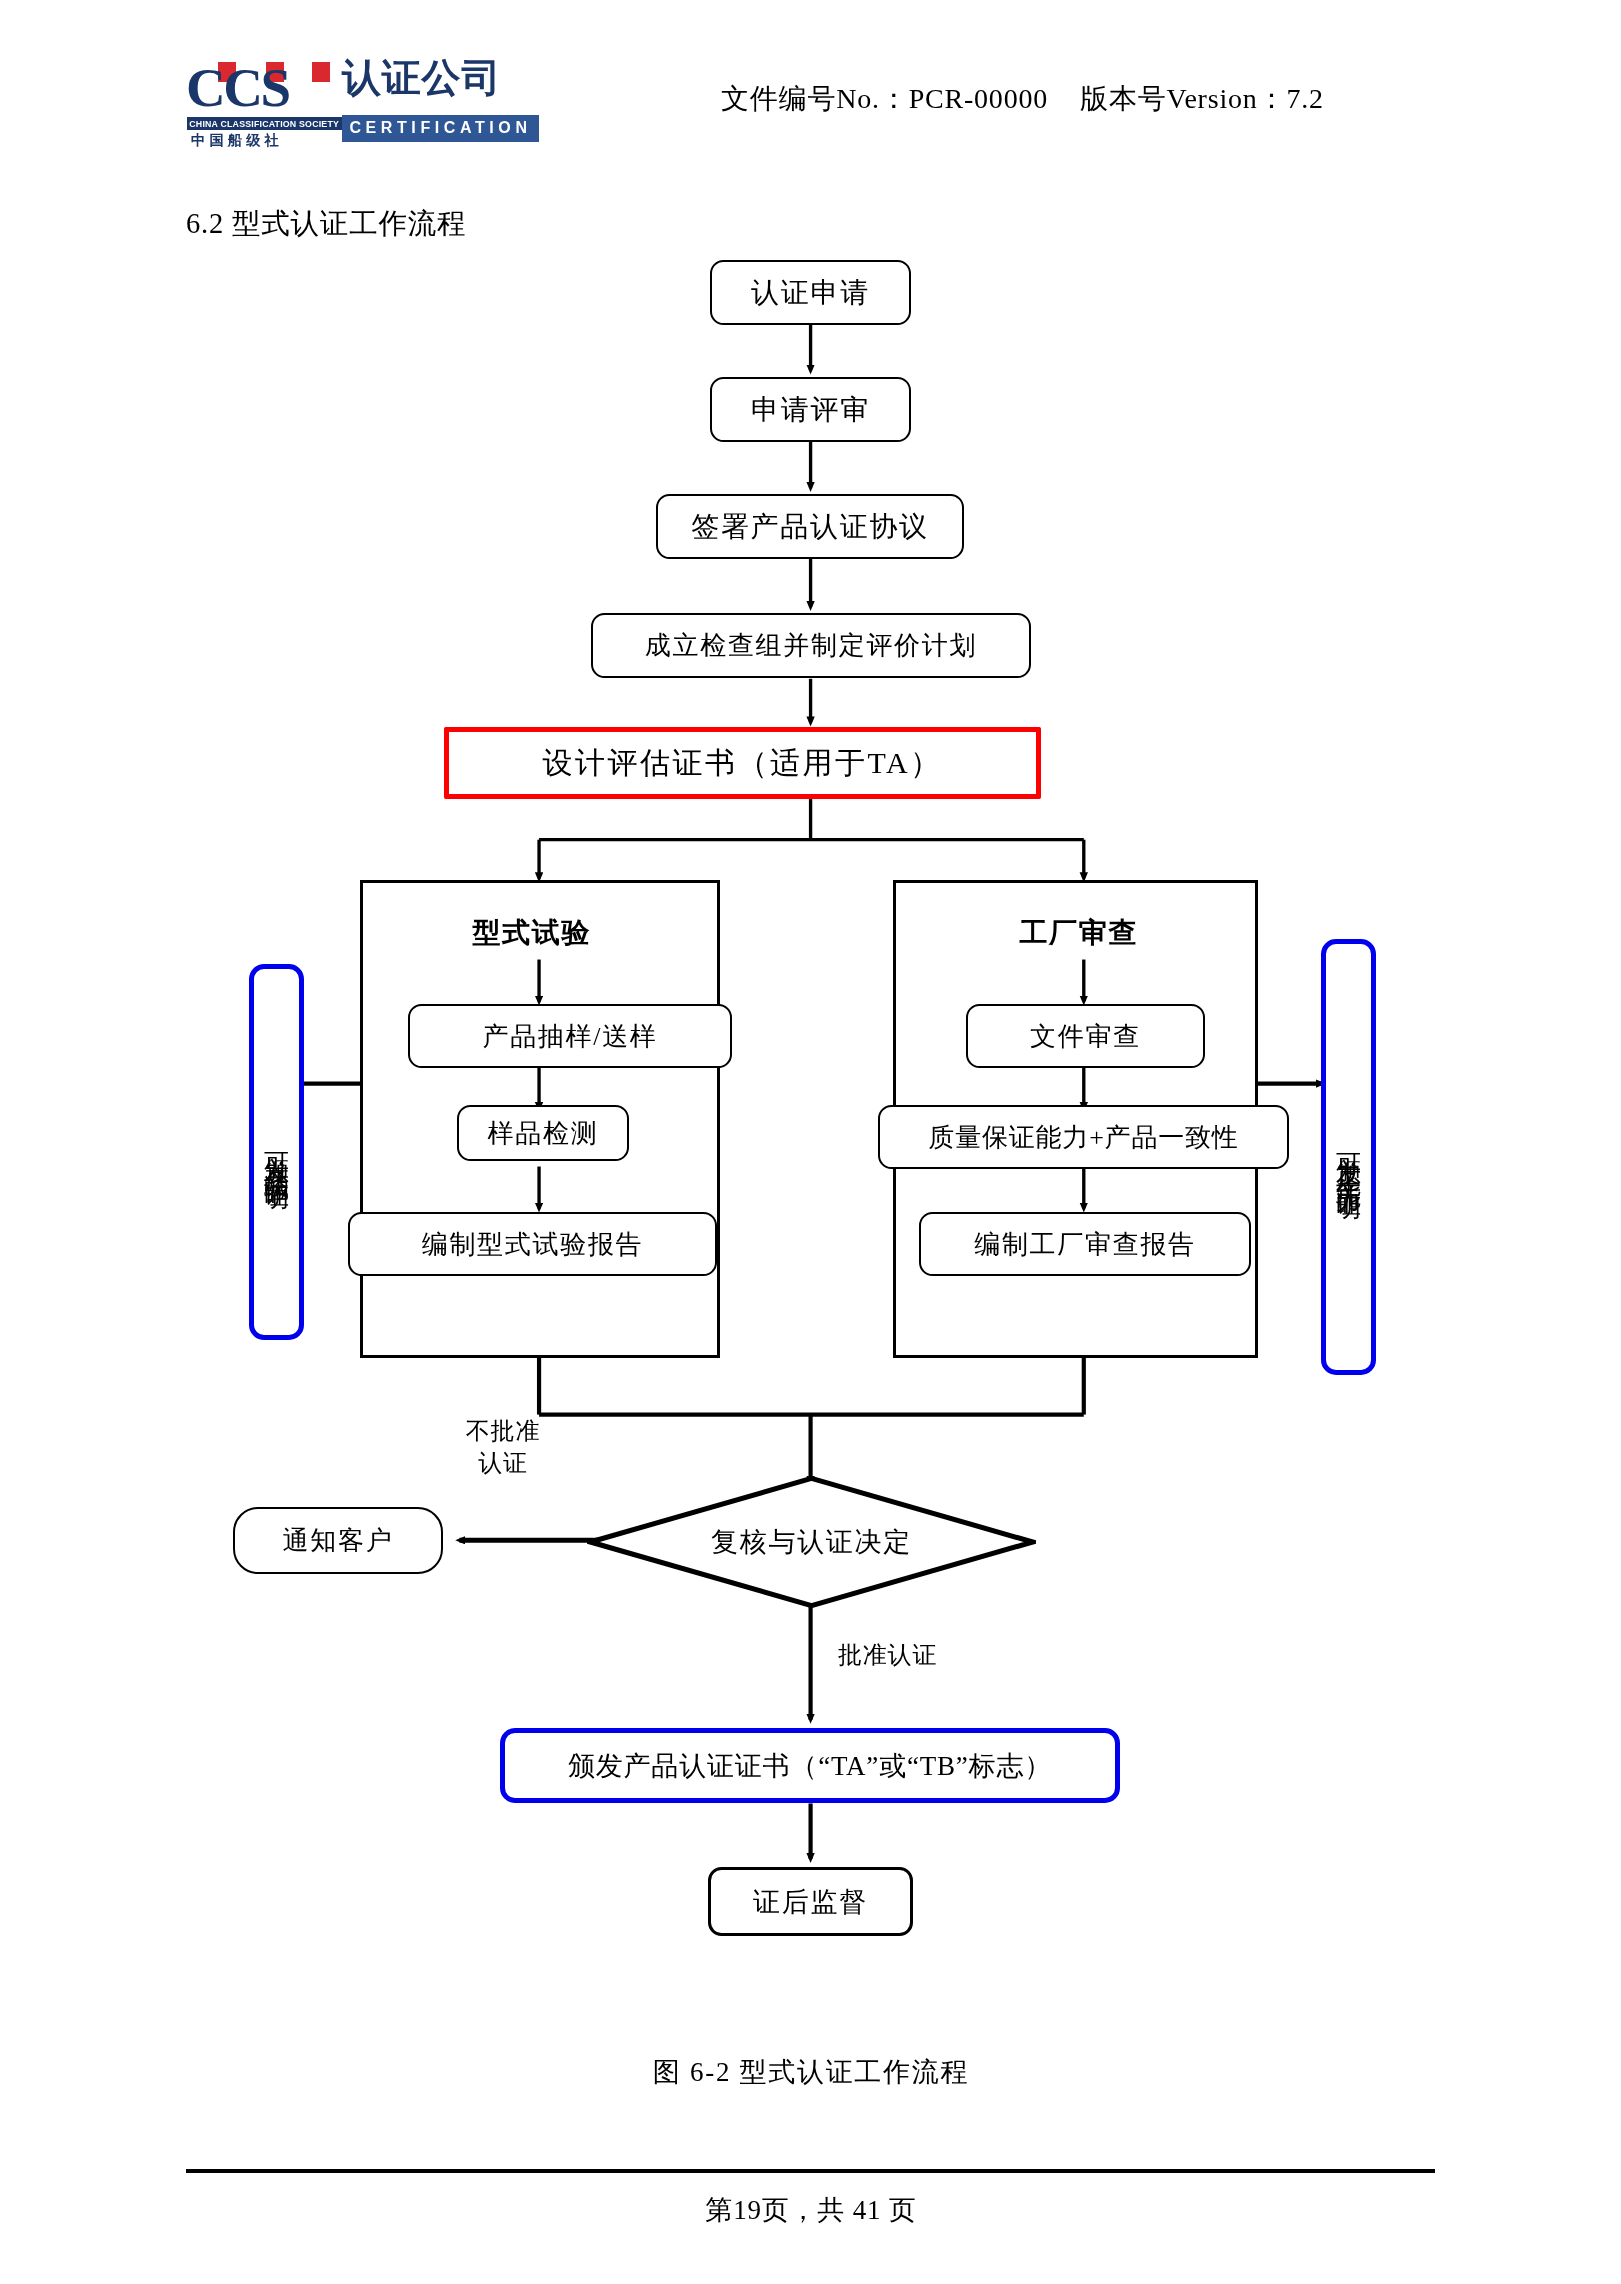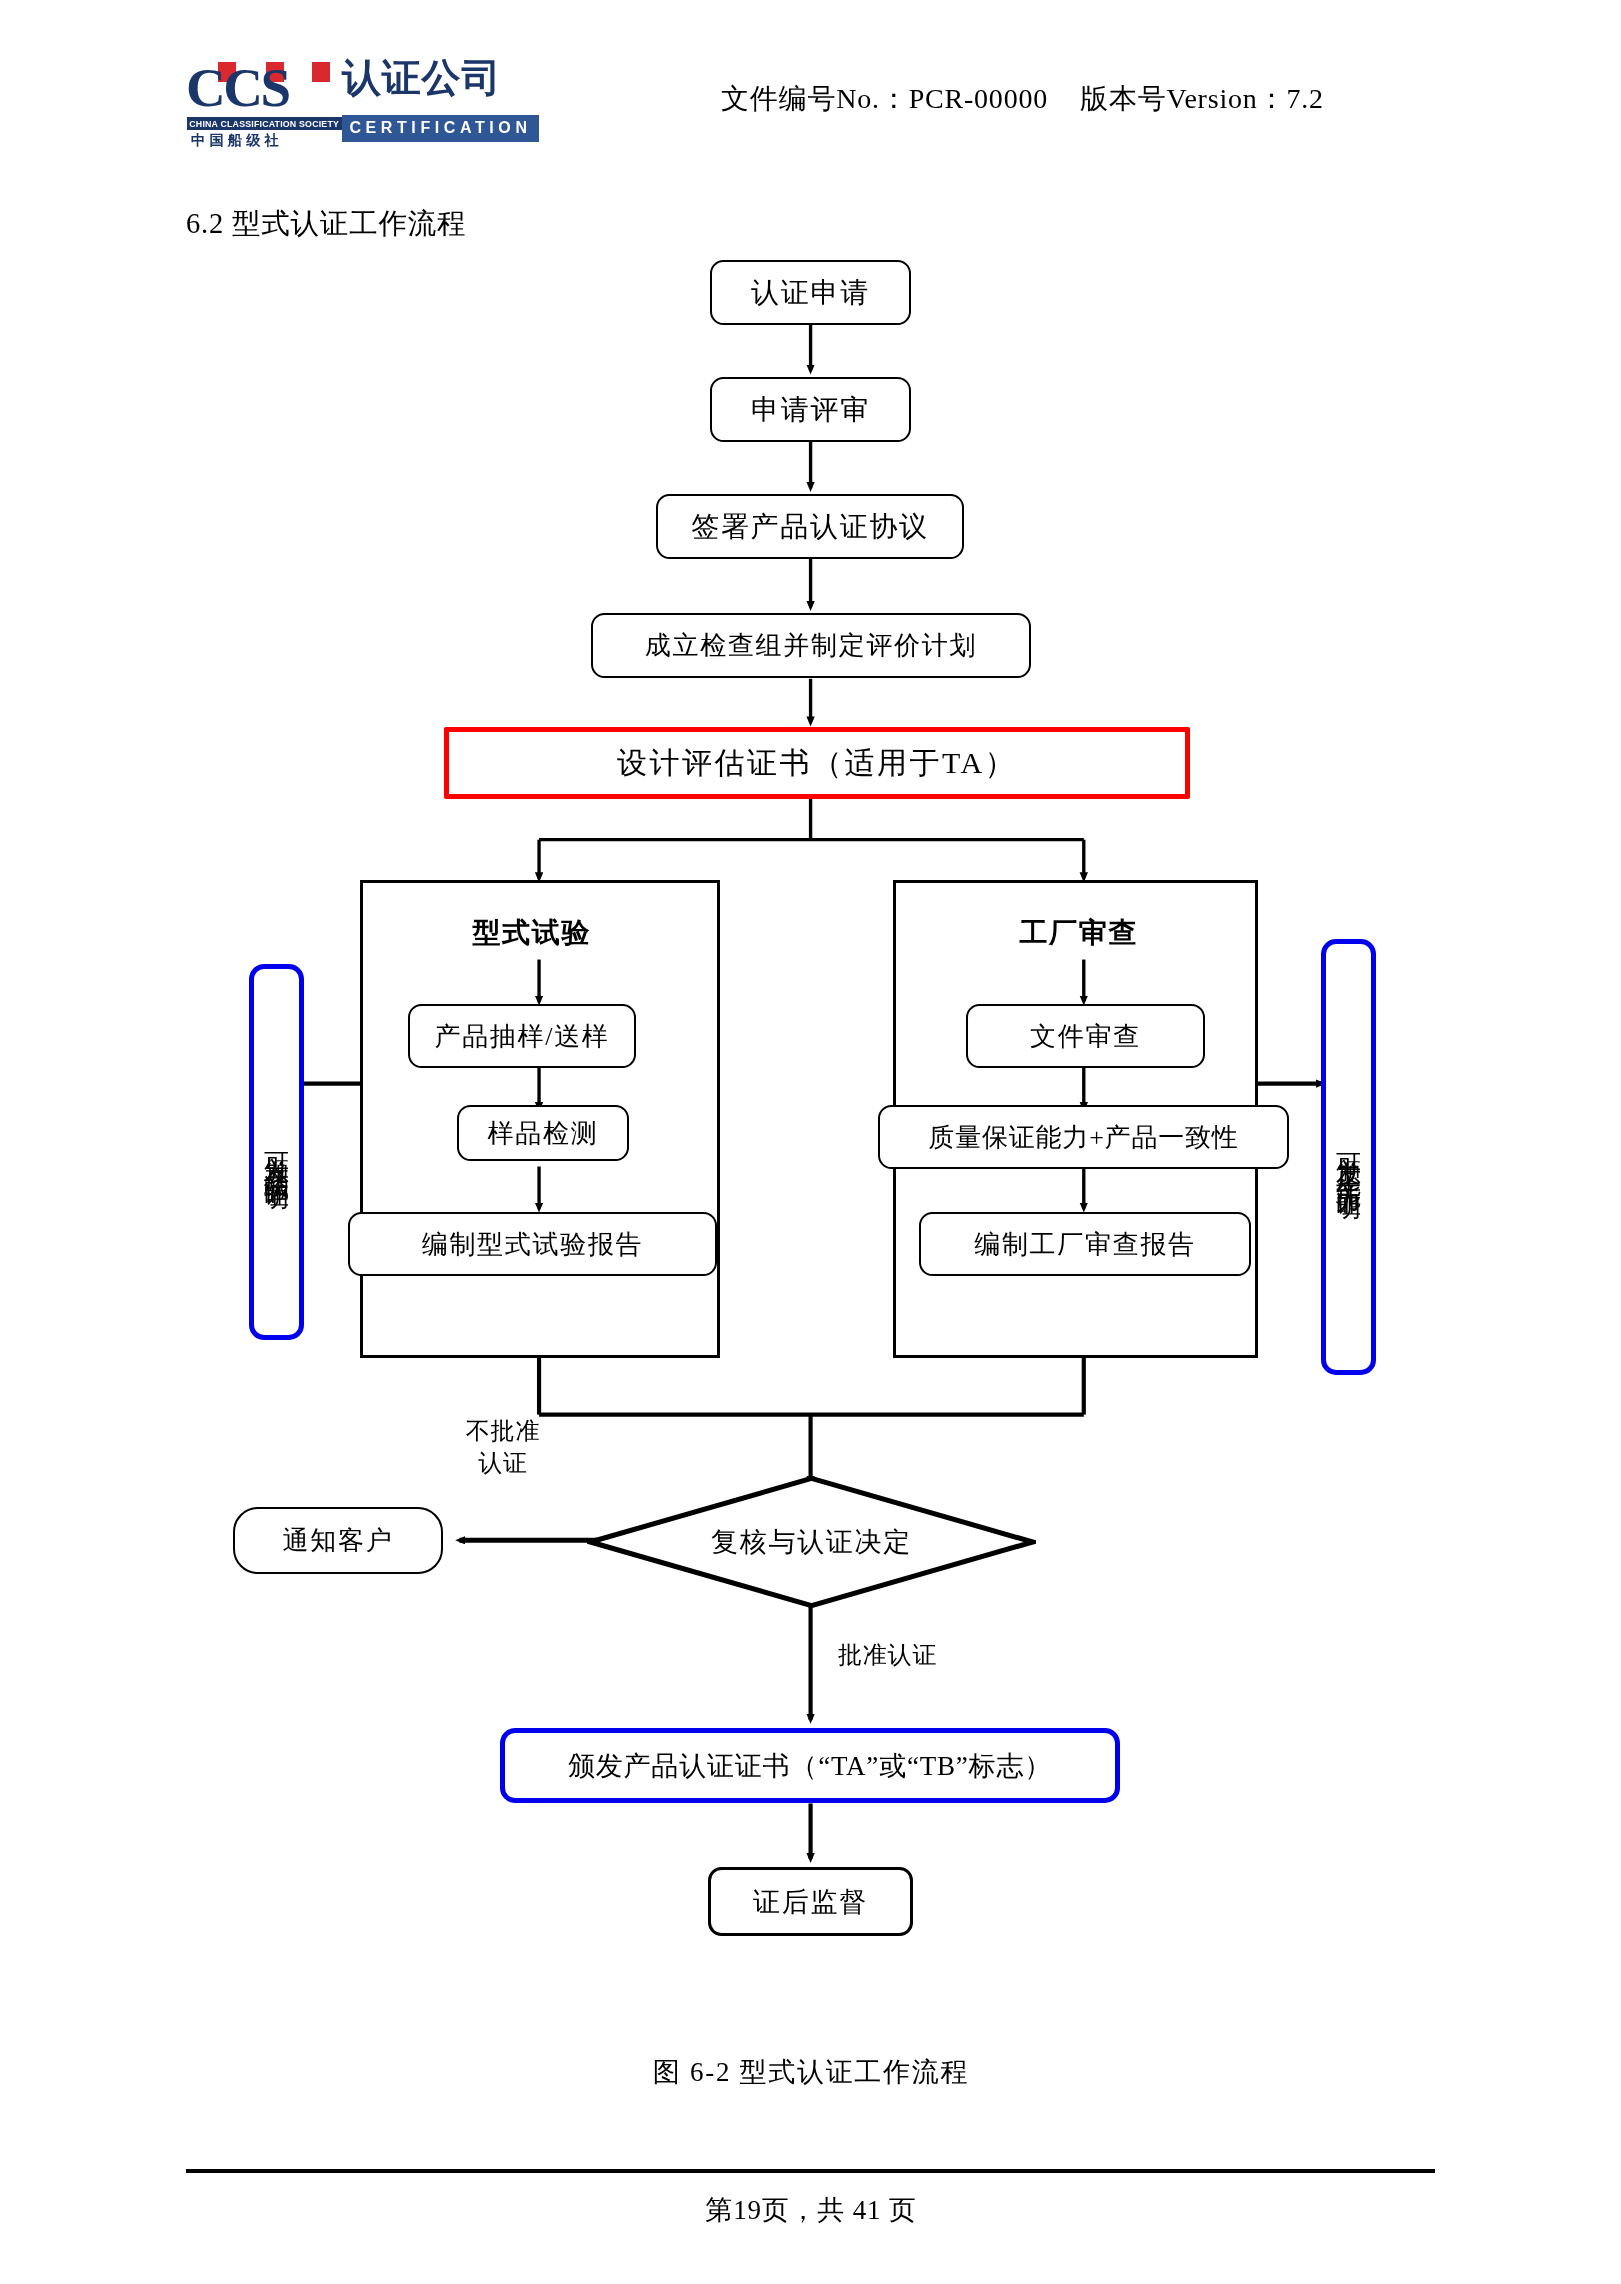"设计评估证书（适用于TA）" div.node { width: 746px -> 597px }
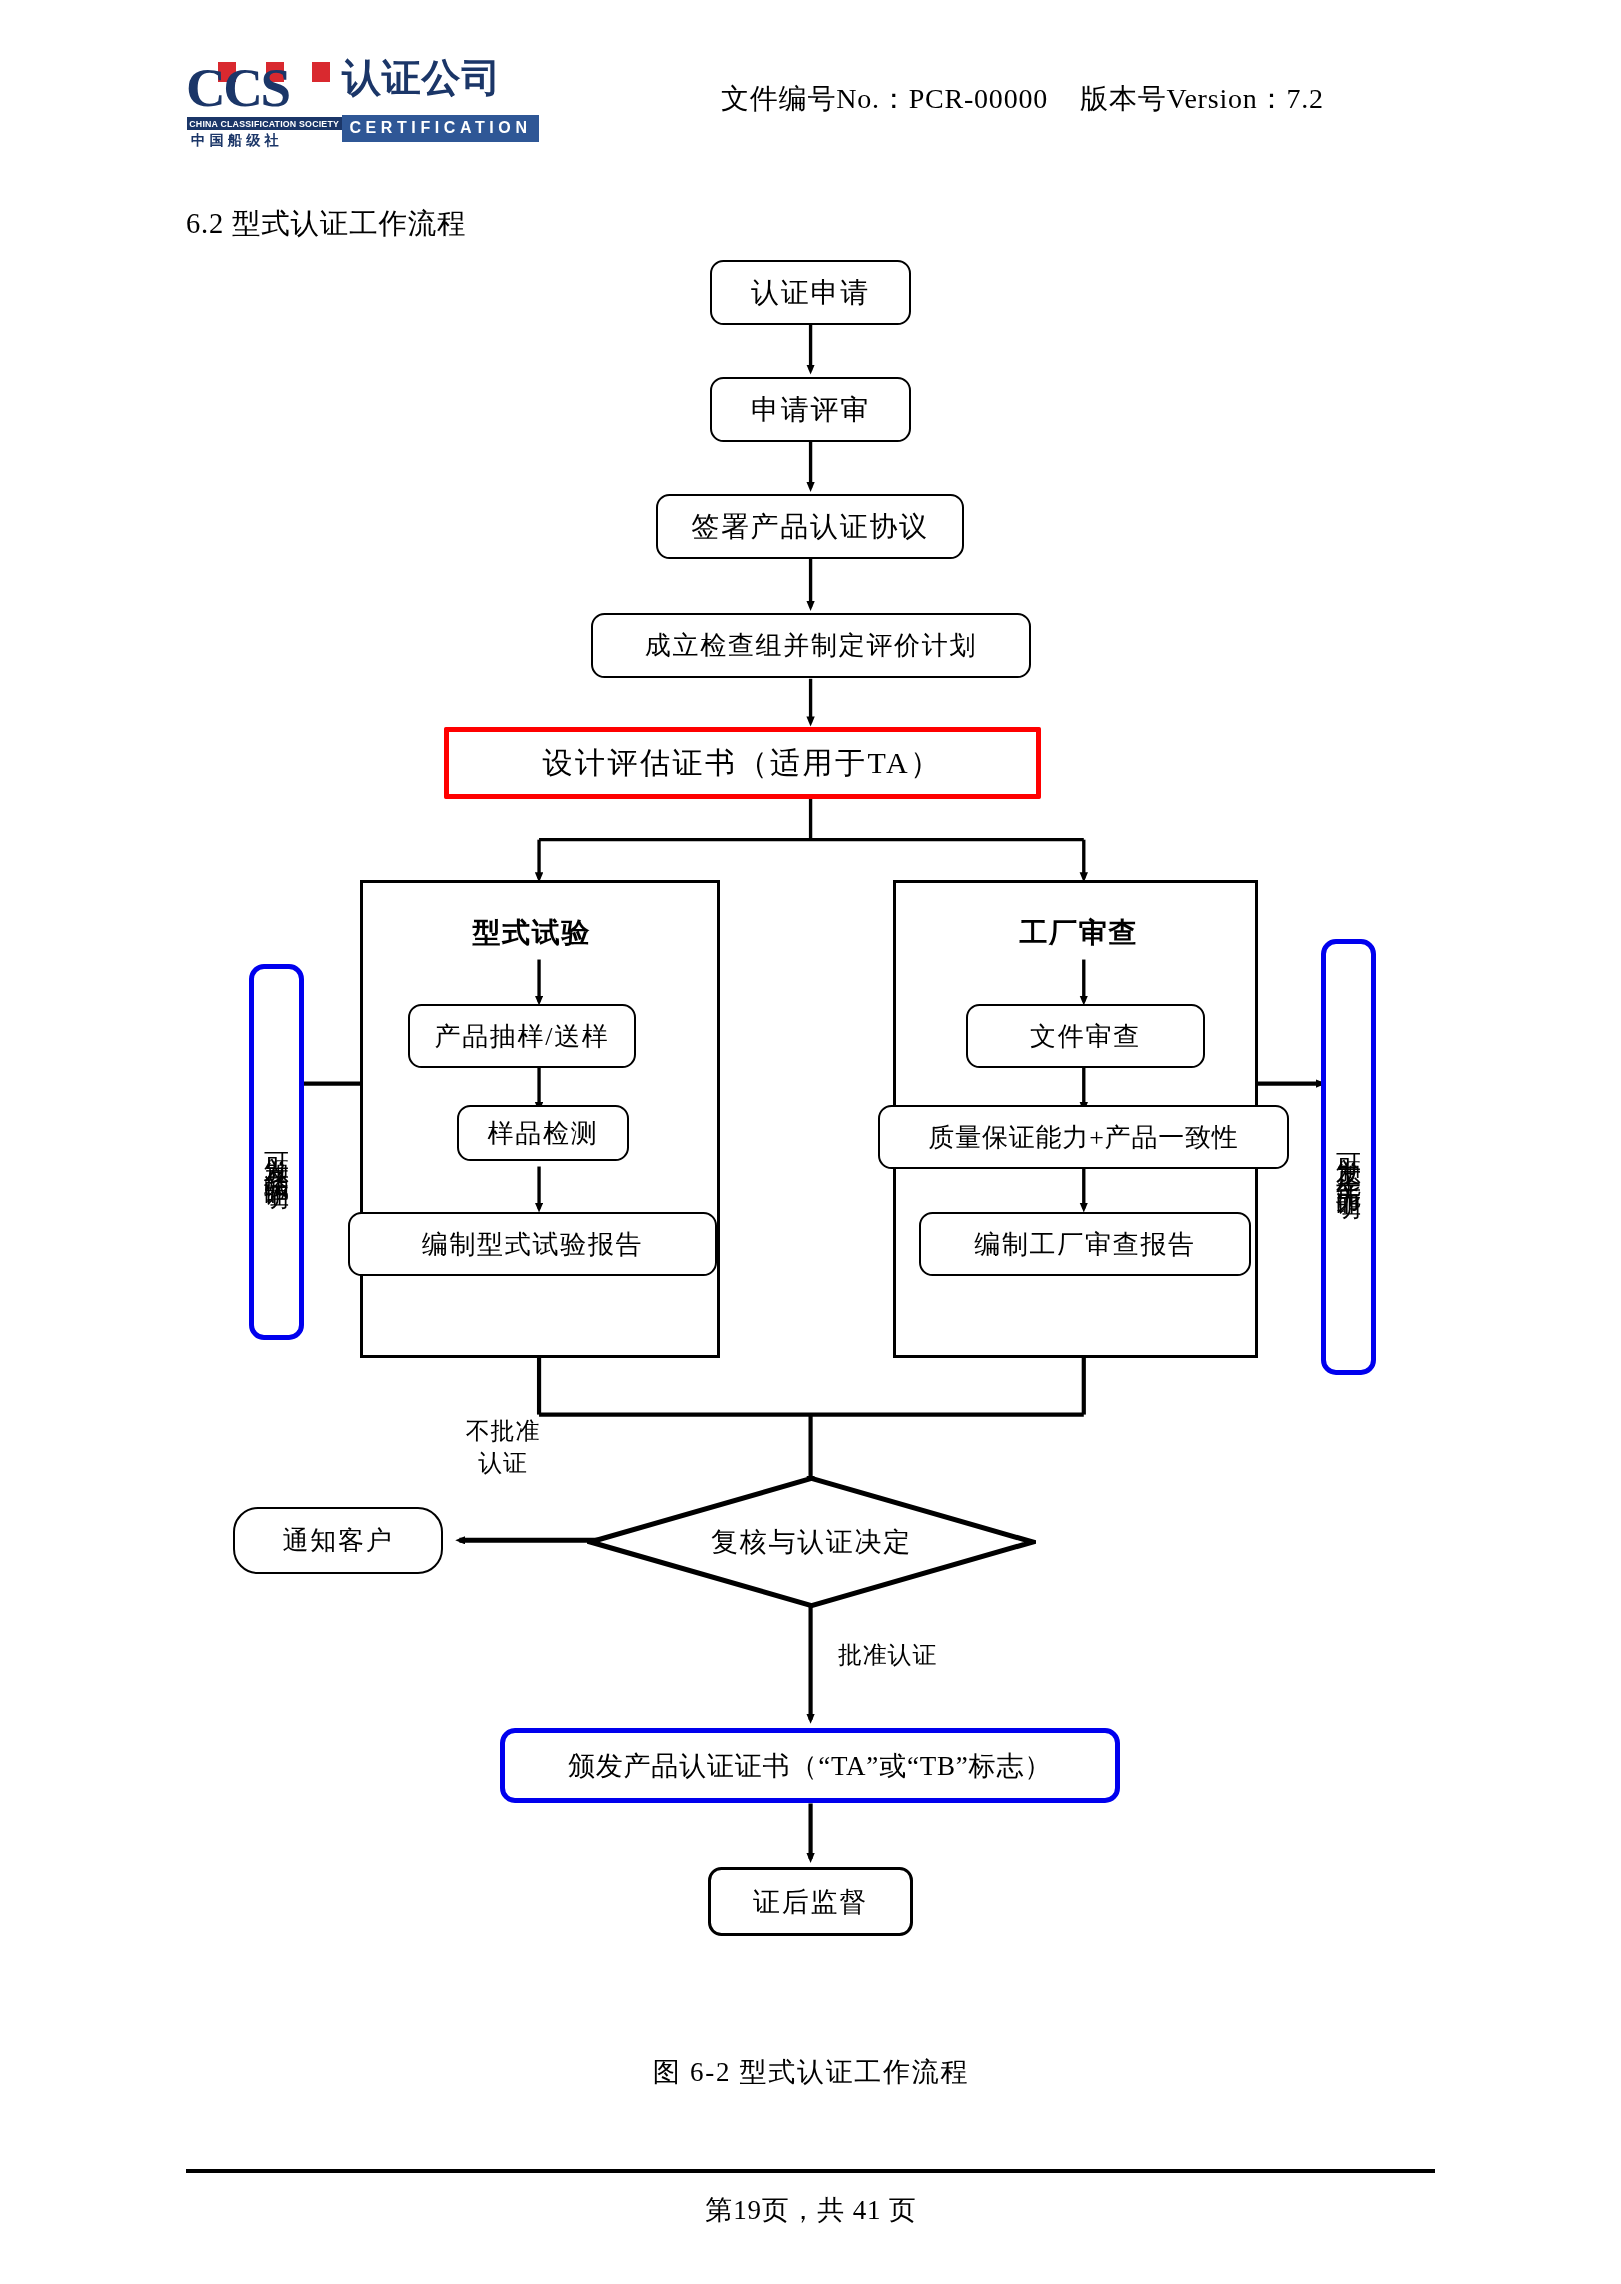"产品抽样/送样" div.node { width: 228px -> 324px }
